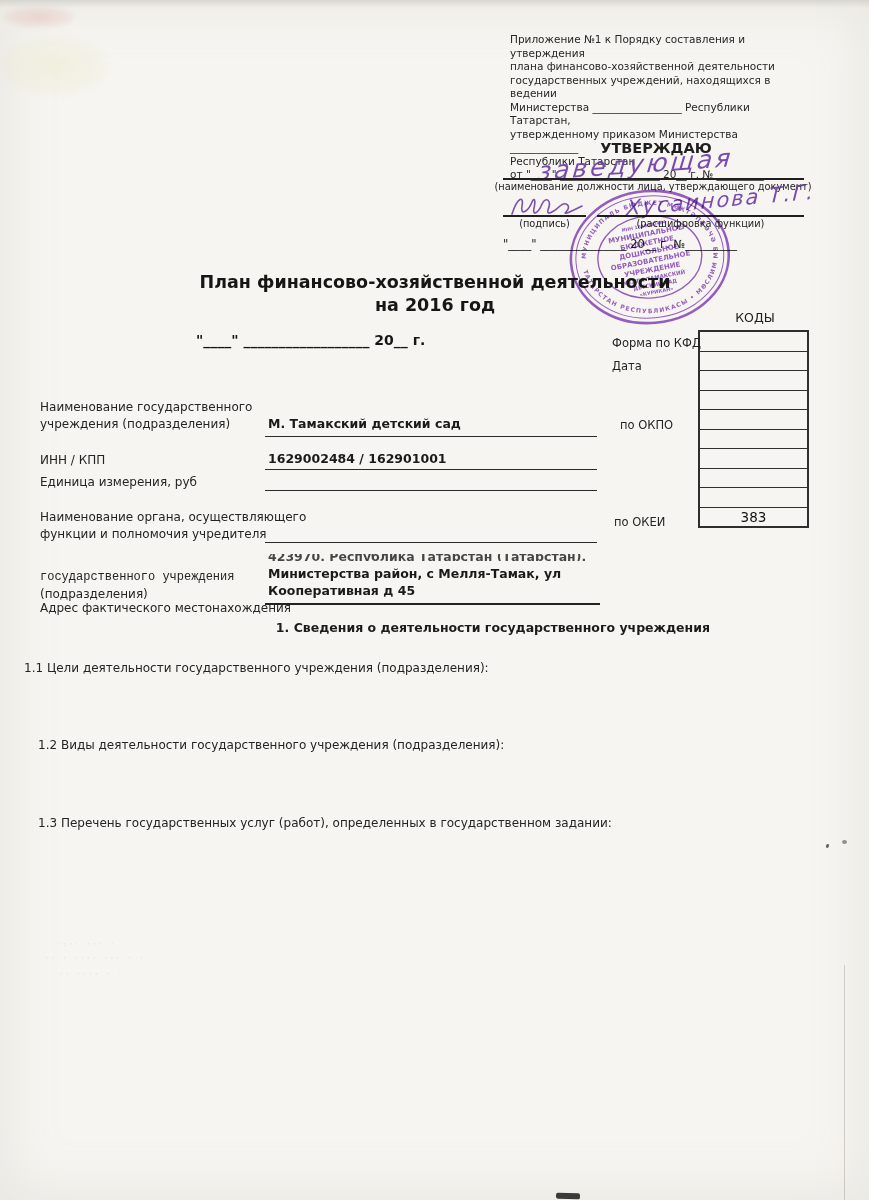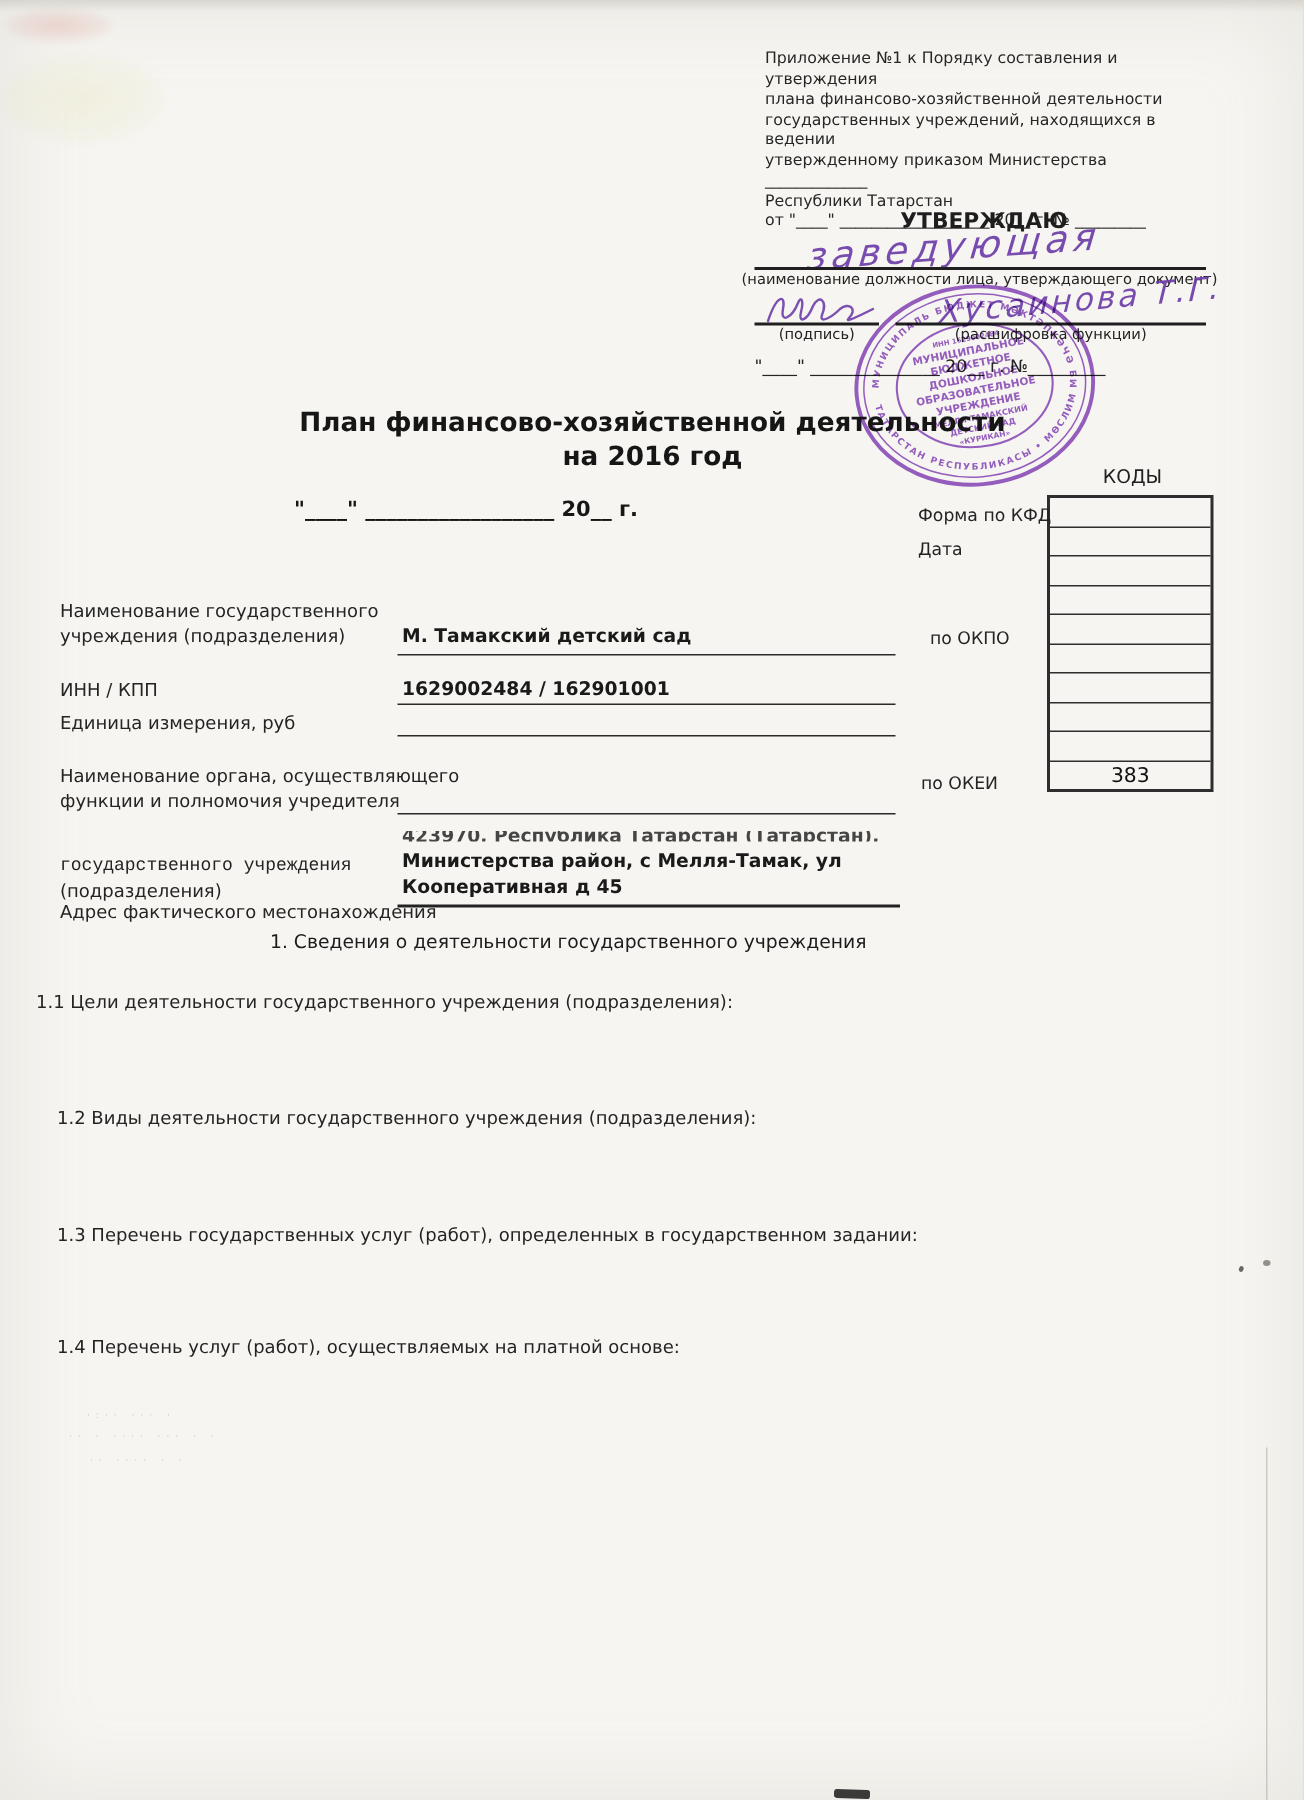"Министерства _________________" div { html: none -> <div>Министерства _________________ Республики Татарстан,</div> }
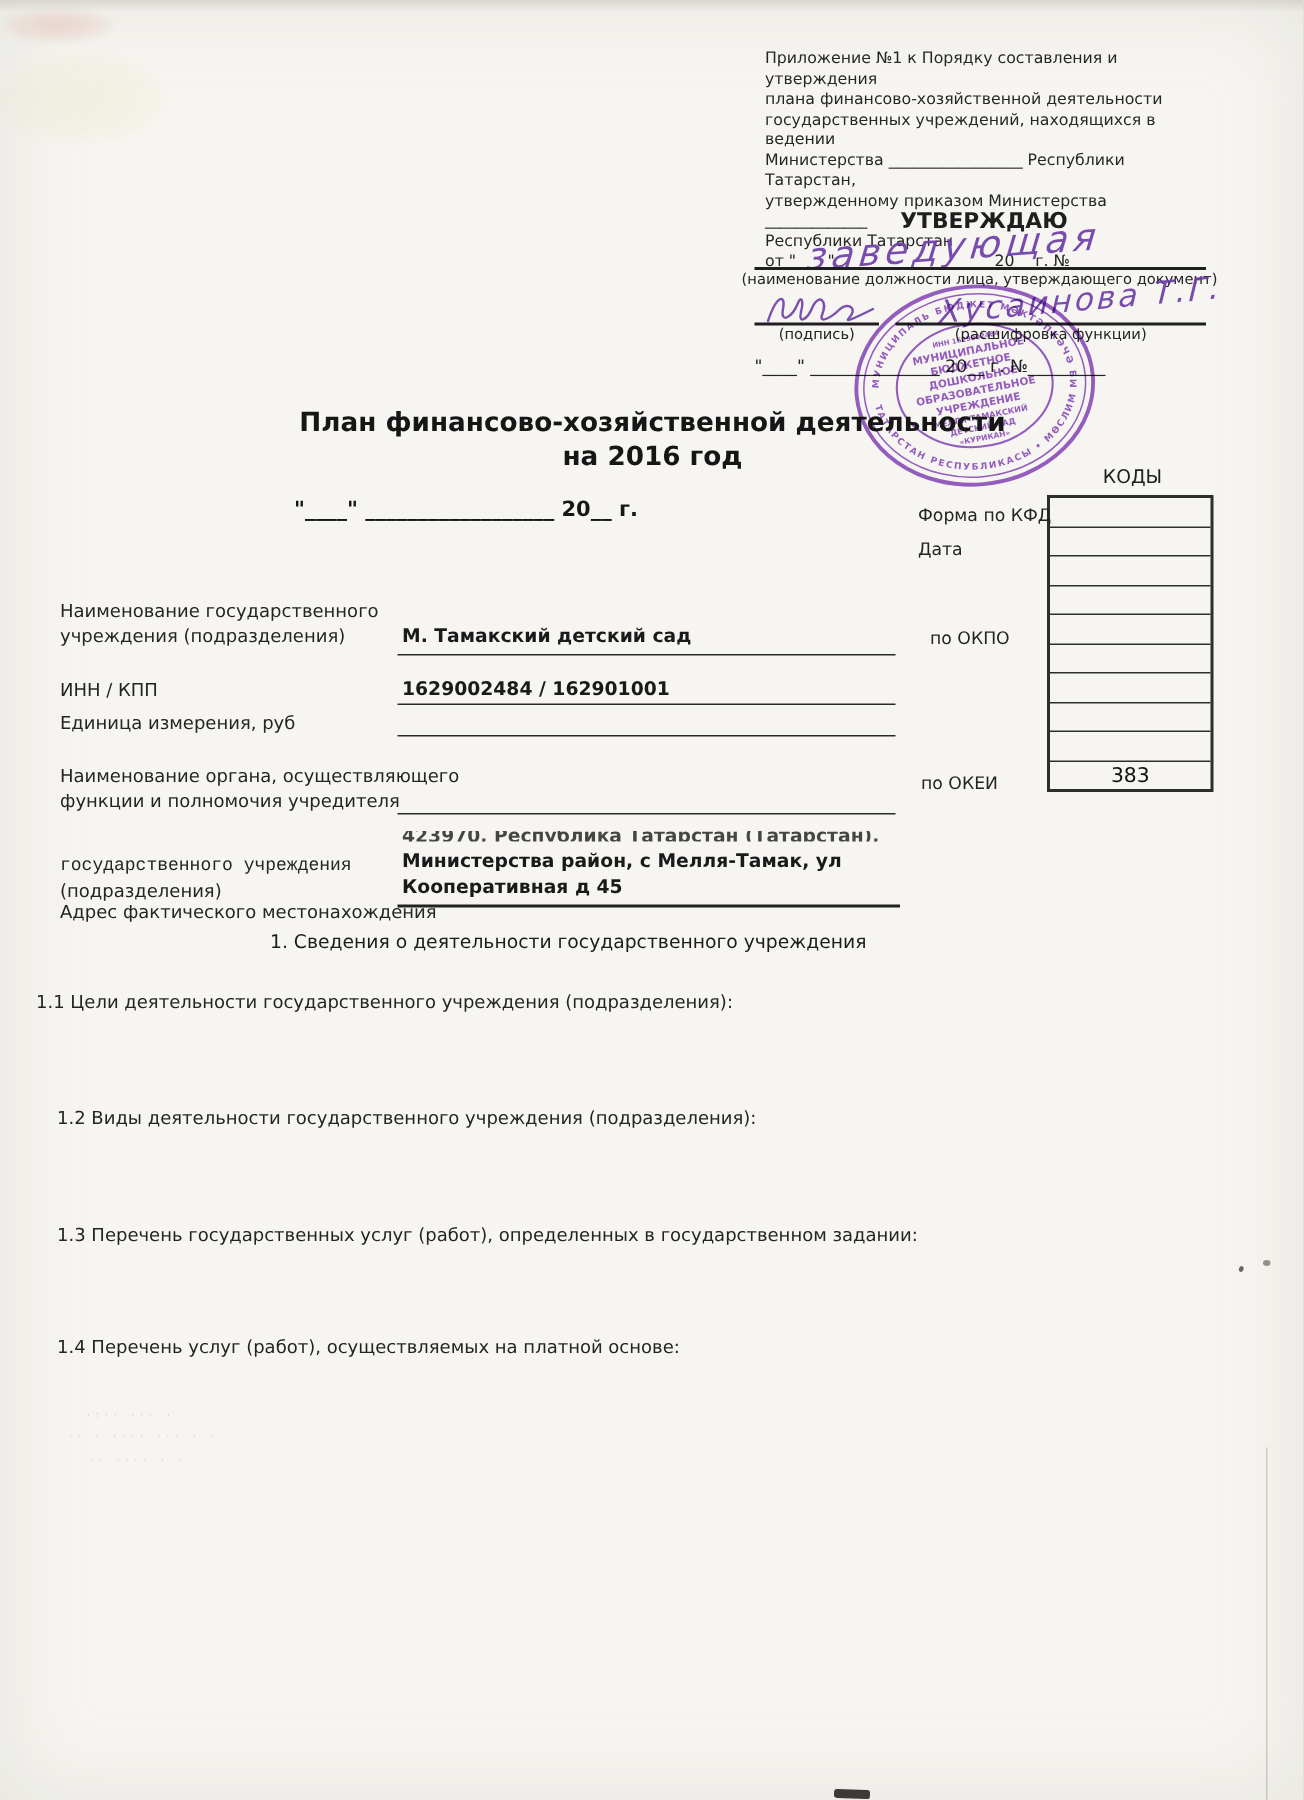"1. Сведения о деятельности" .sec-heading { font-weight: normal -> bold; text-align: left -> right }
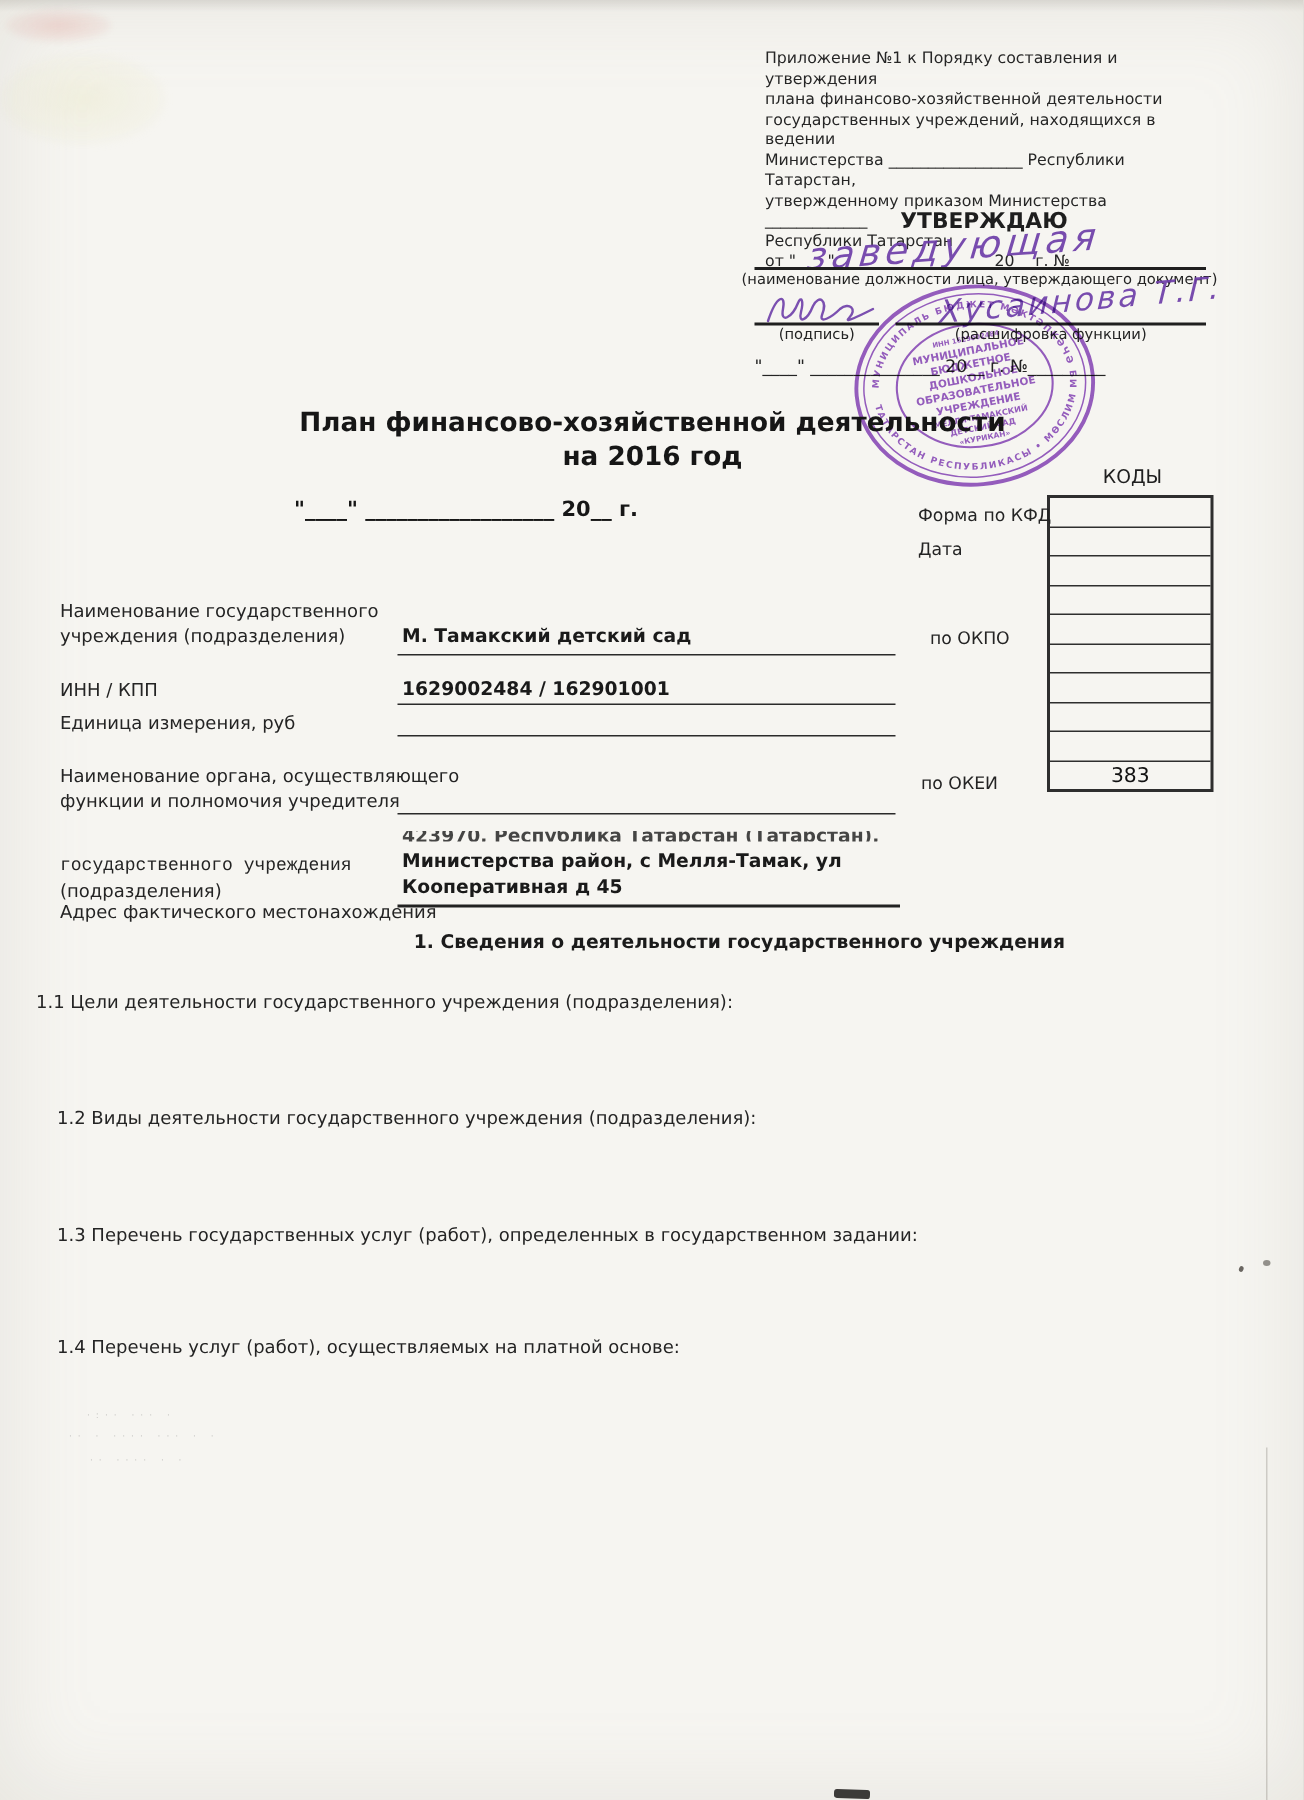"1.4 Перечень услуг (работ)," div.abs { html: <div>1.4 Перечень услуг (работ), осуществляемых на платной основе:</div> -> none }
